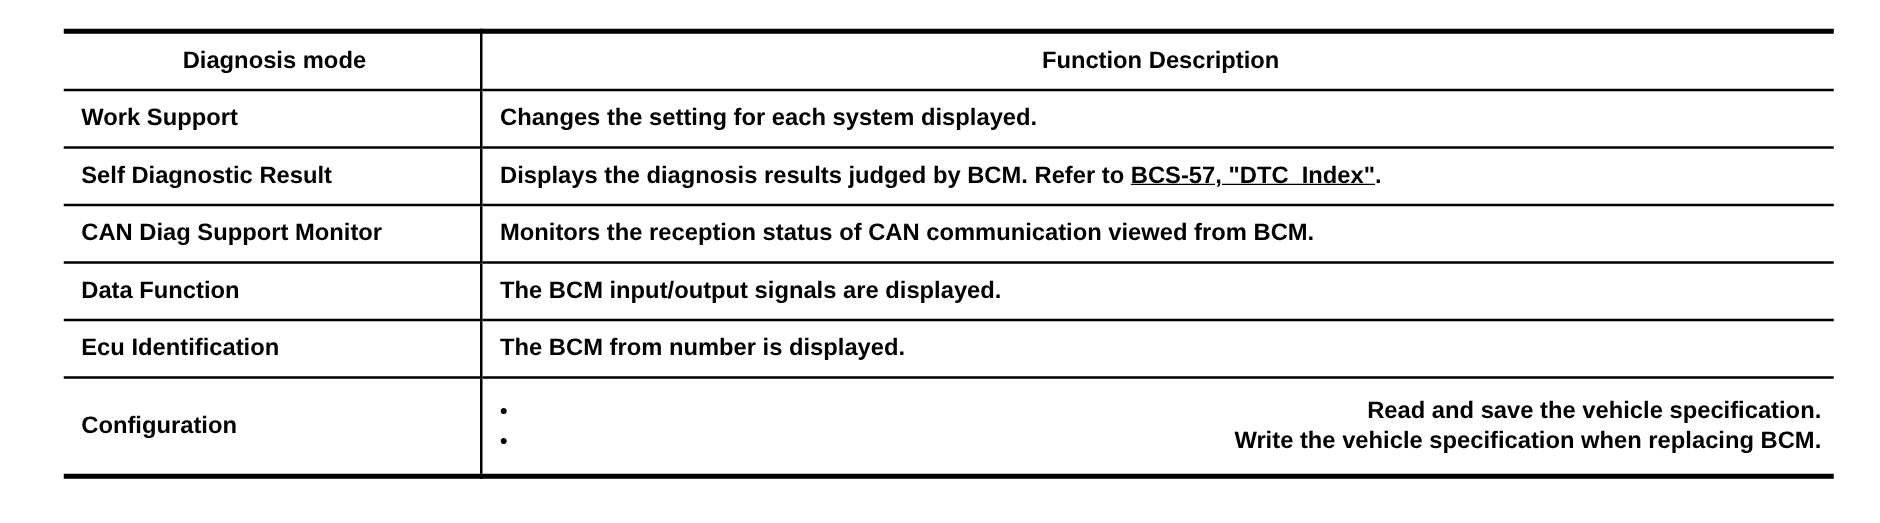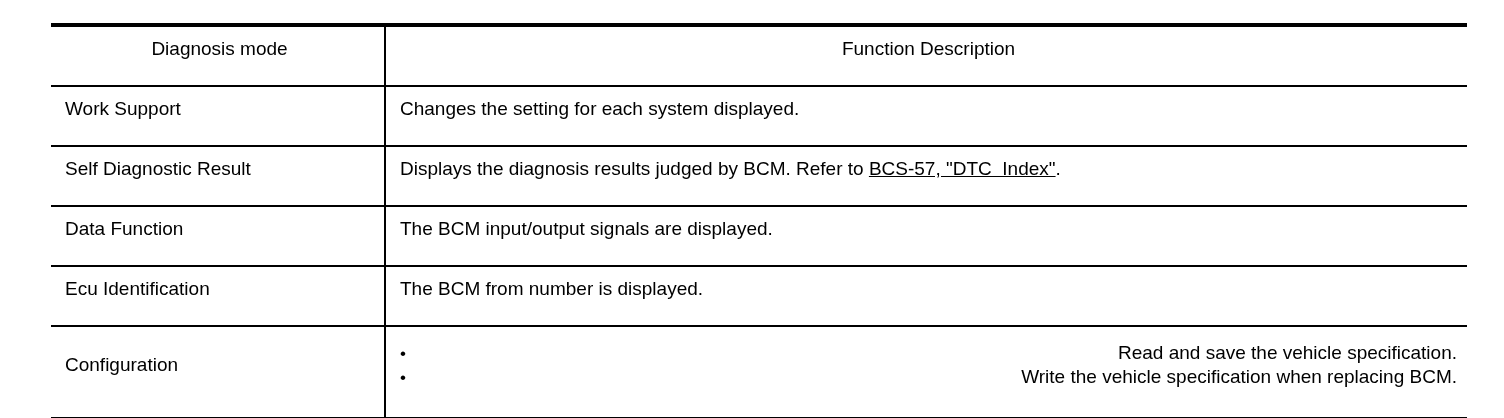"Diagnosis mode" table.diag th, table.diag td { font-weight: normal -> bold; padding: 6px 10px 20px 14px -> 6px 10px 6px 14px }
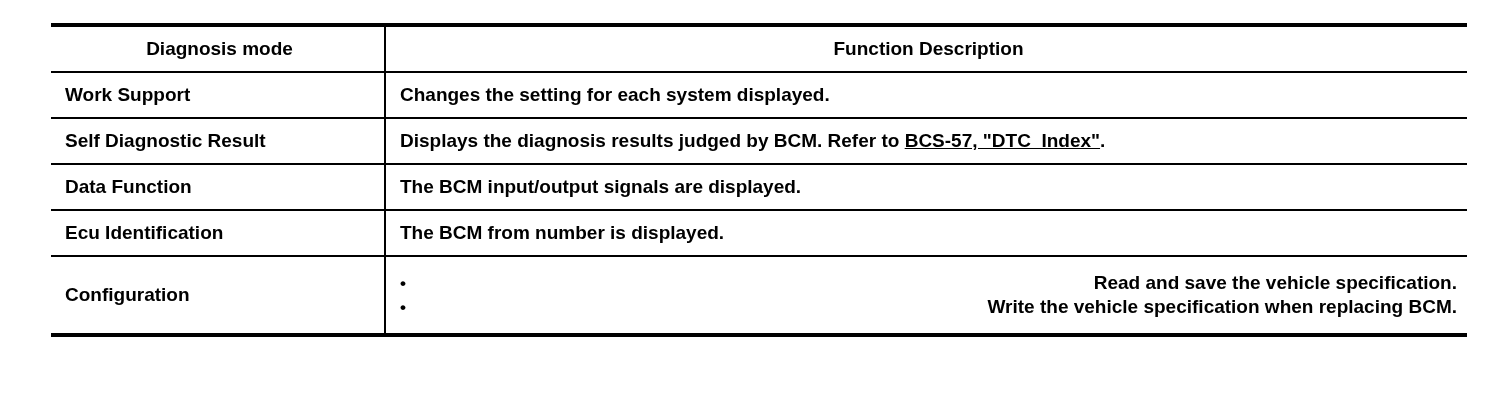"CAN Diag Support Monitor" tr { html: none -> <tr> <td>CAN Diag Support Monitor</td> <td>Monitors the reception status of CAN communication viewed from BCM.</td> </tr> }
